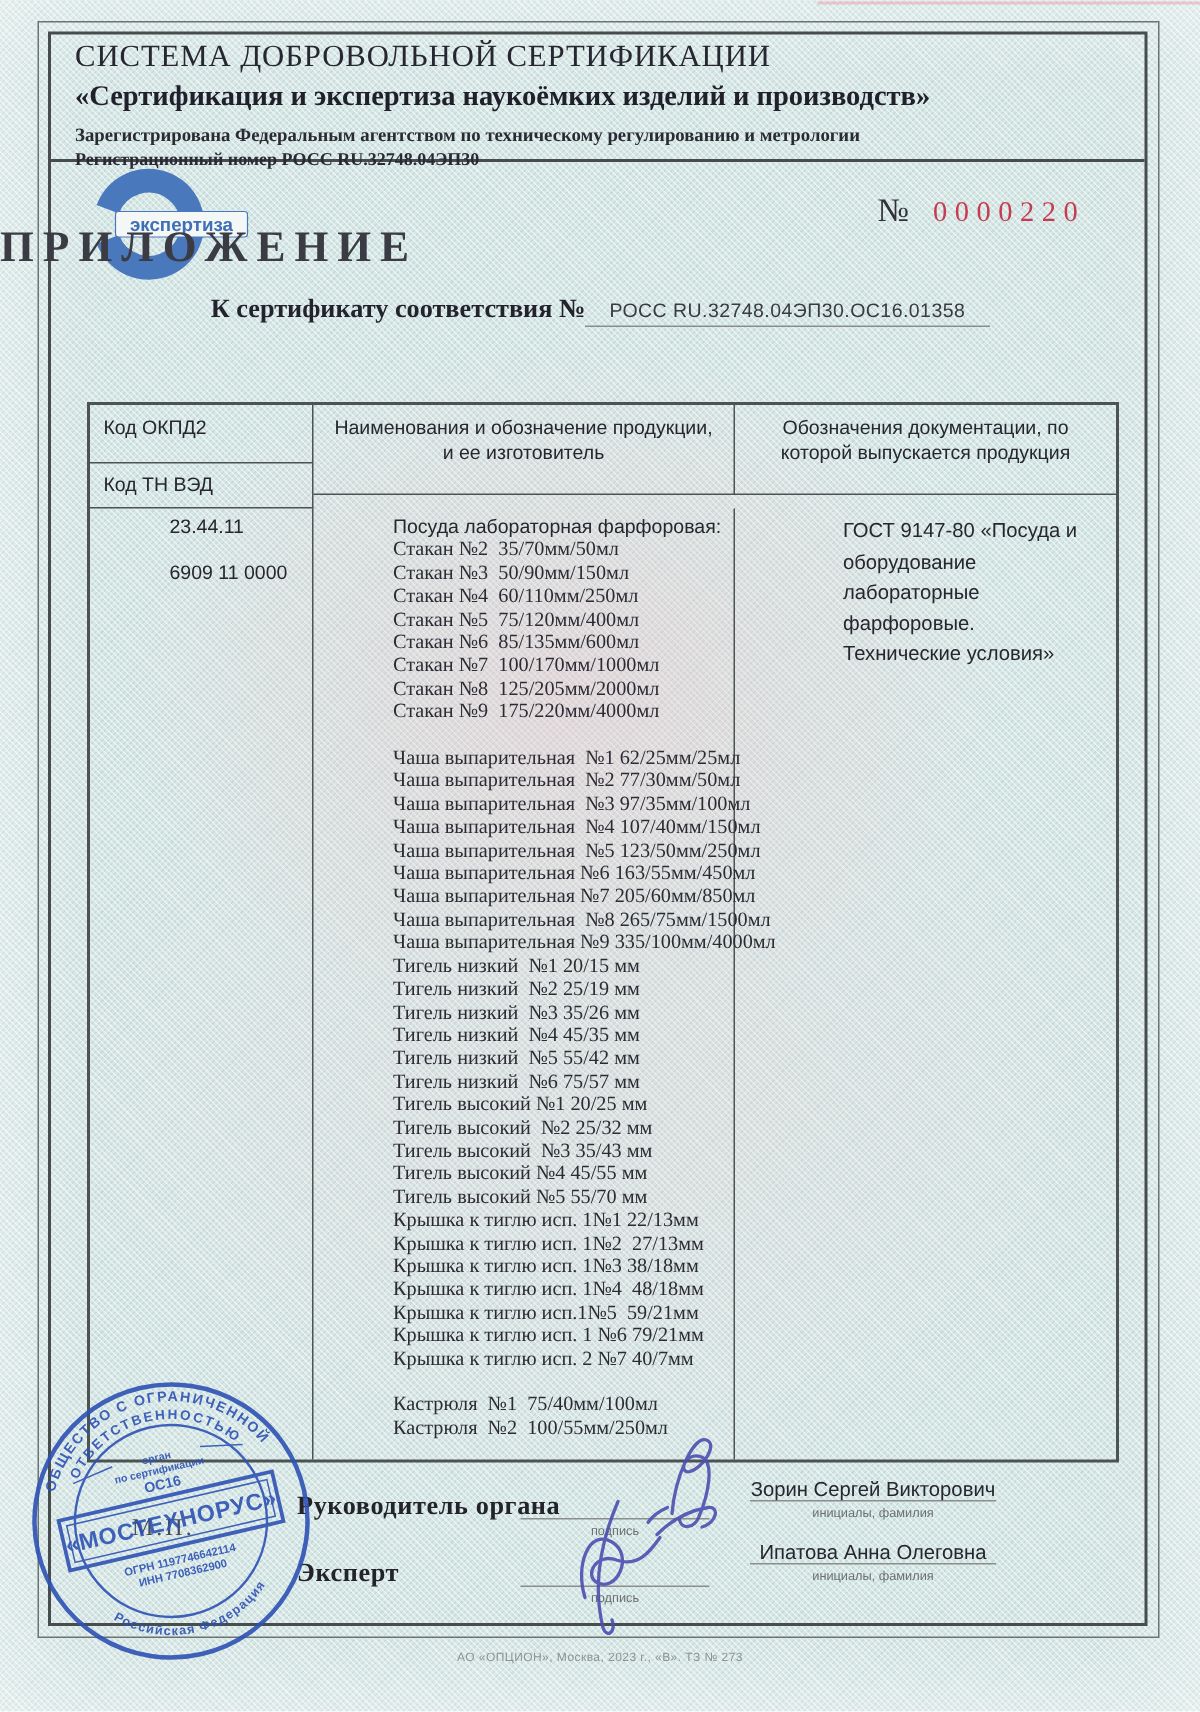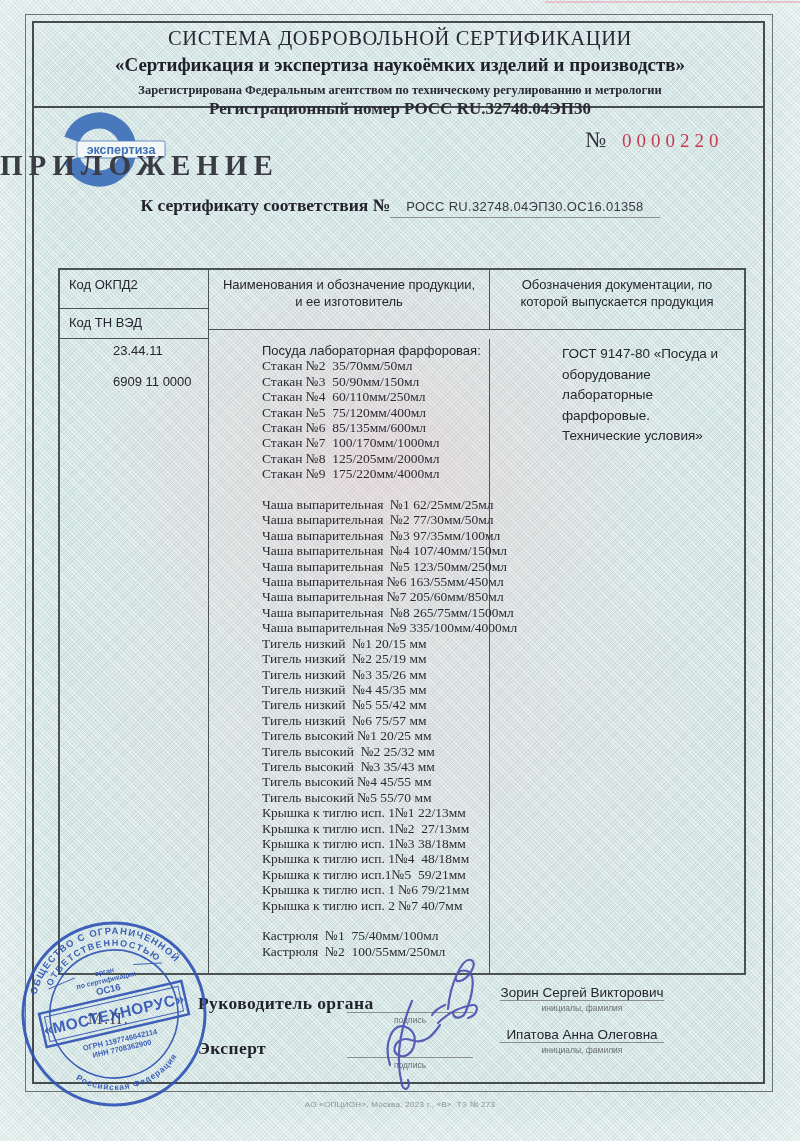"СИСТЕМА ДОБРОВОЛЬНОЙ СЕРТИФИКАЦИИ" .header-text { text-align: center -> none }
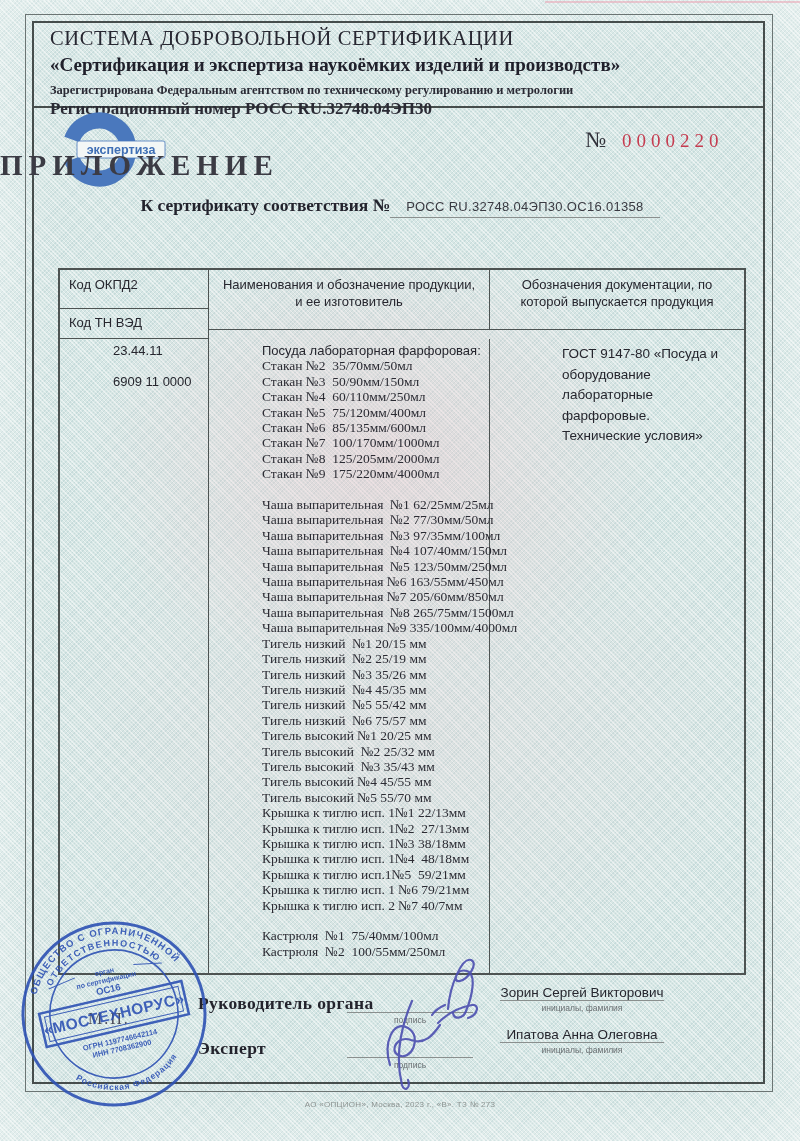"Регистрационный номер РОСС" .h-line4 { font-size: 17px -> 12px }
